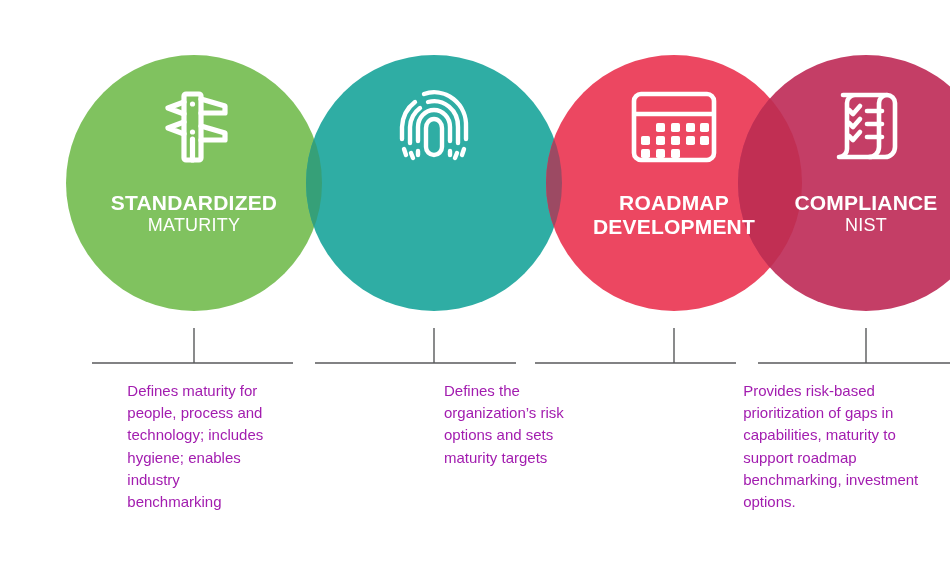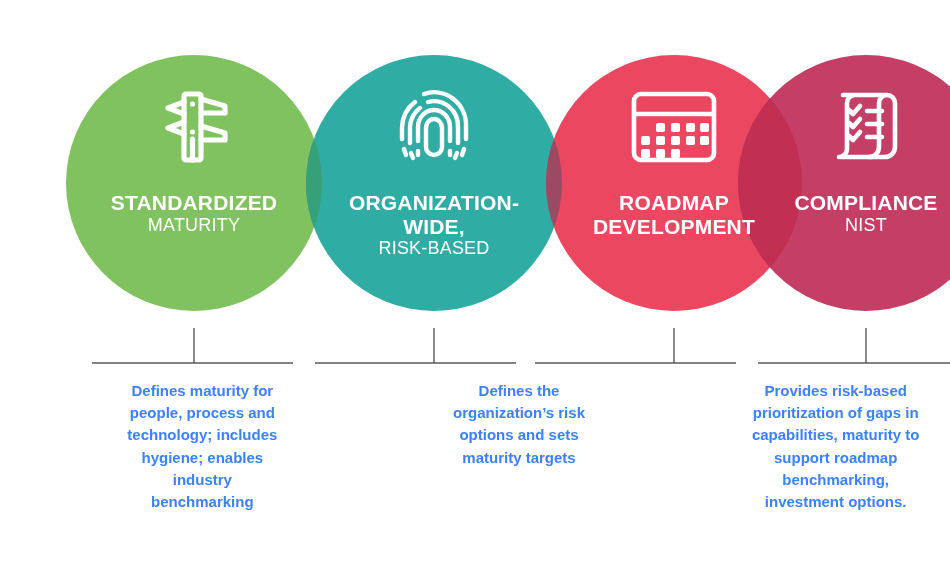"ORGANIZATION-" div.circle-title { html: <div> <span>ORGANIZATION-<br>WIDE,</span> <span>RISK-BASED</span> </div> -> none }
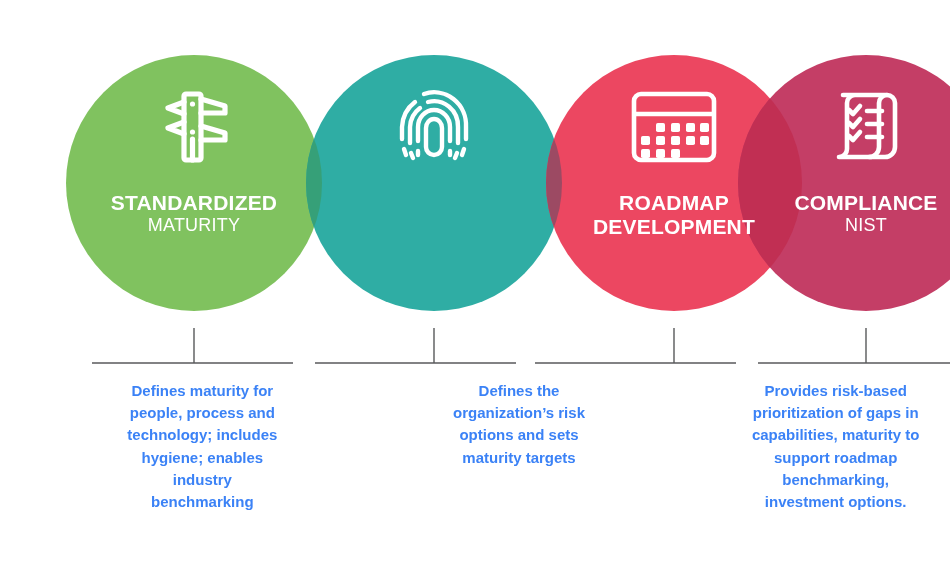"Defines maturity for people, process" .caption-text { color: #3b82f6 -> #a21caf; font-weight: bold -> normal; text-align: center -> none }
